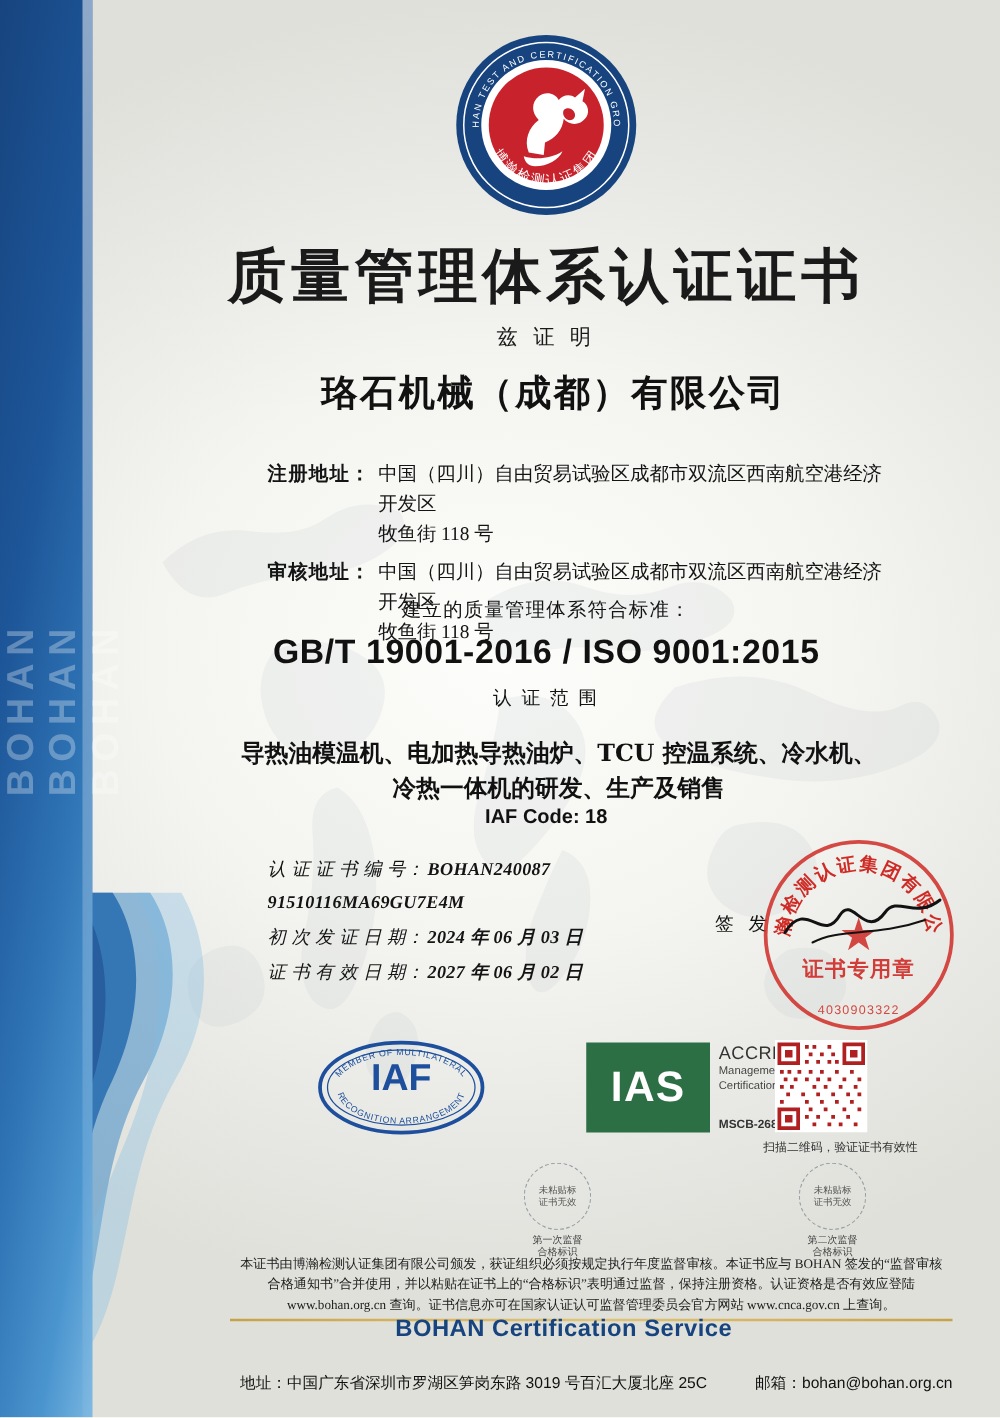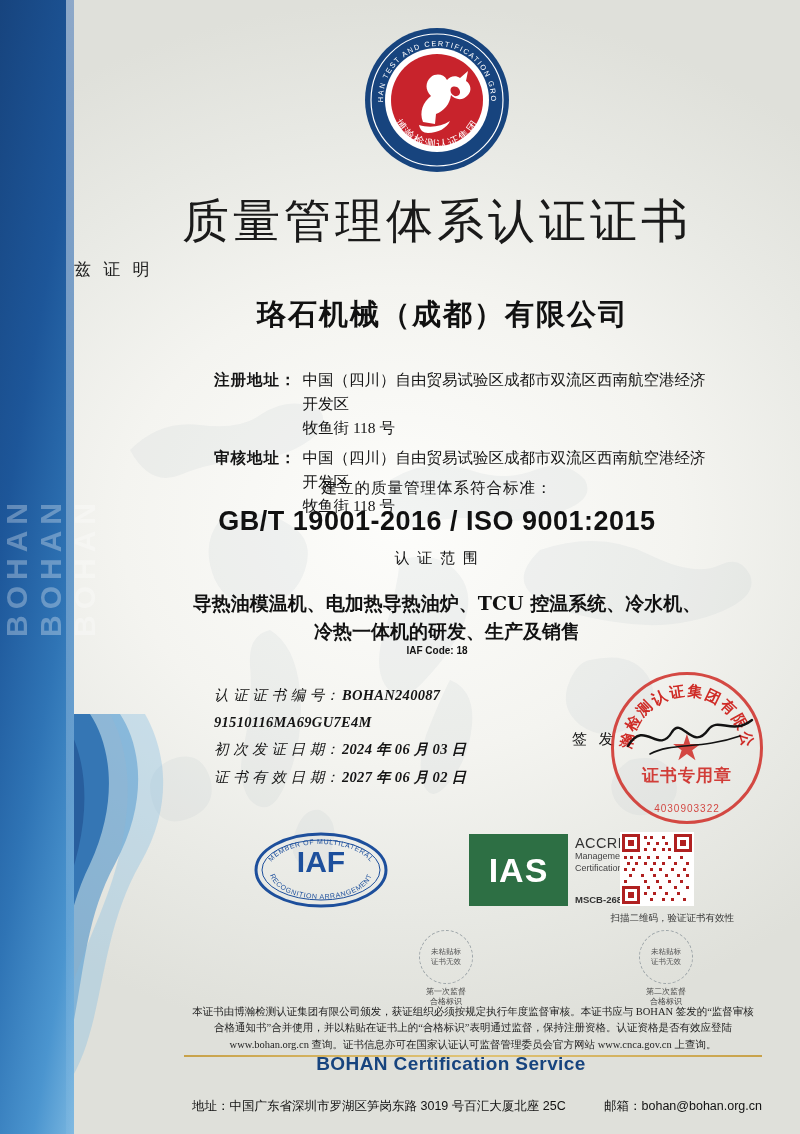"质量管理体系认证证书" .title-main { font-weight: normal -> bold }
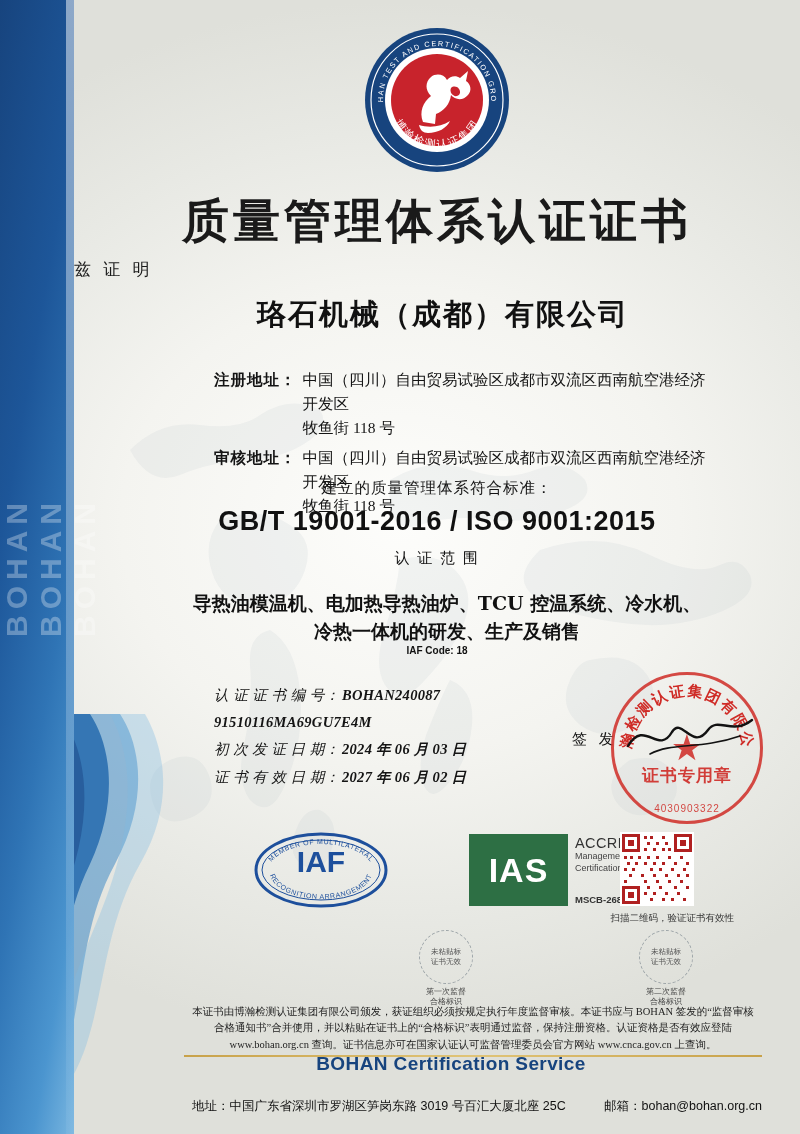"兹 证 明" .hereby { text-align: none -> center }
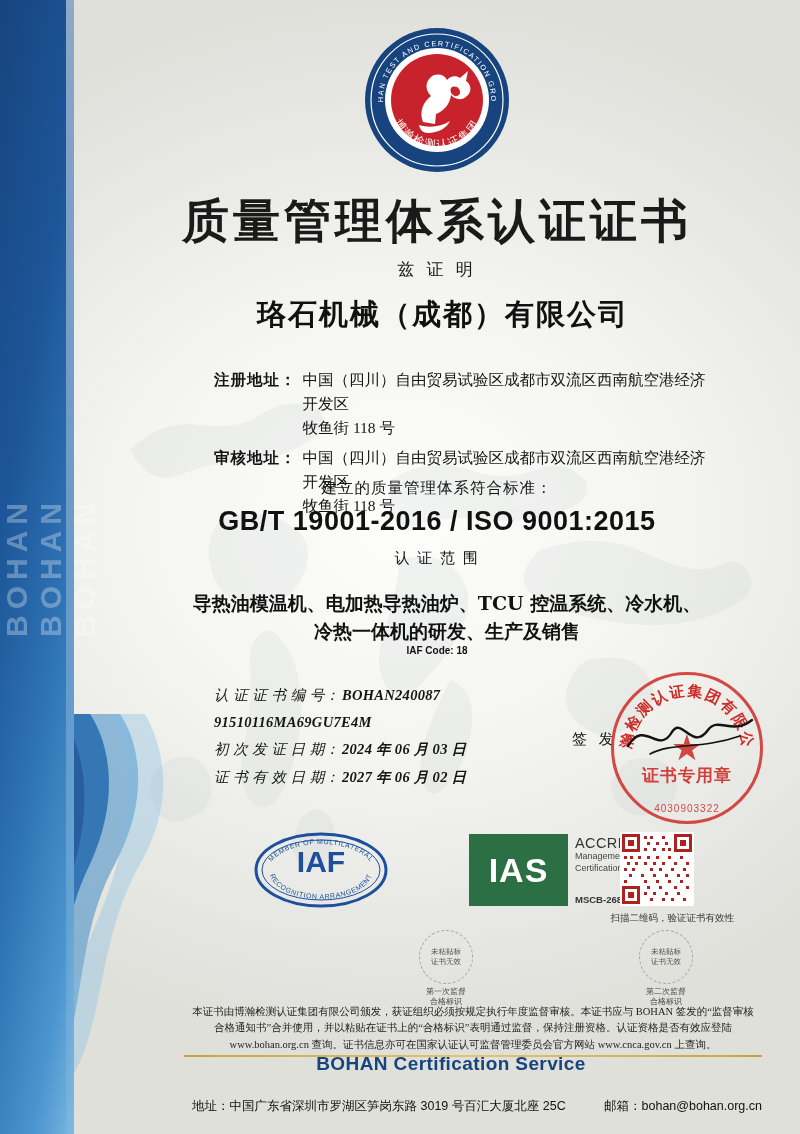"IAF Code: 18" .iaf-code { font-size: 10px -> 16px }
